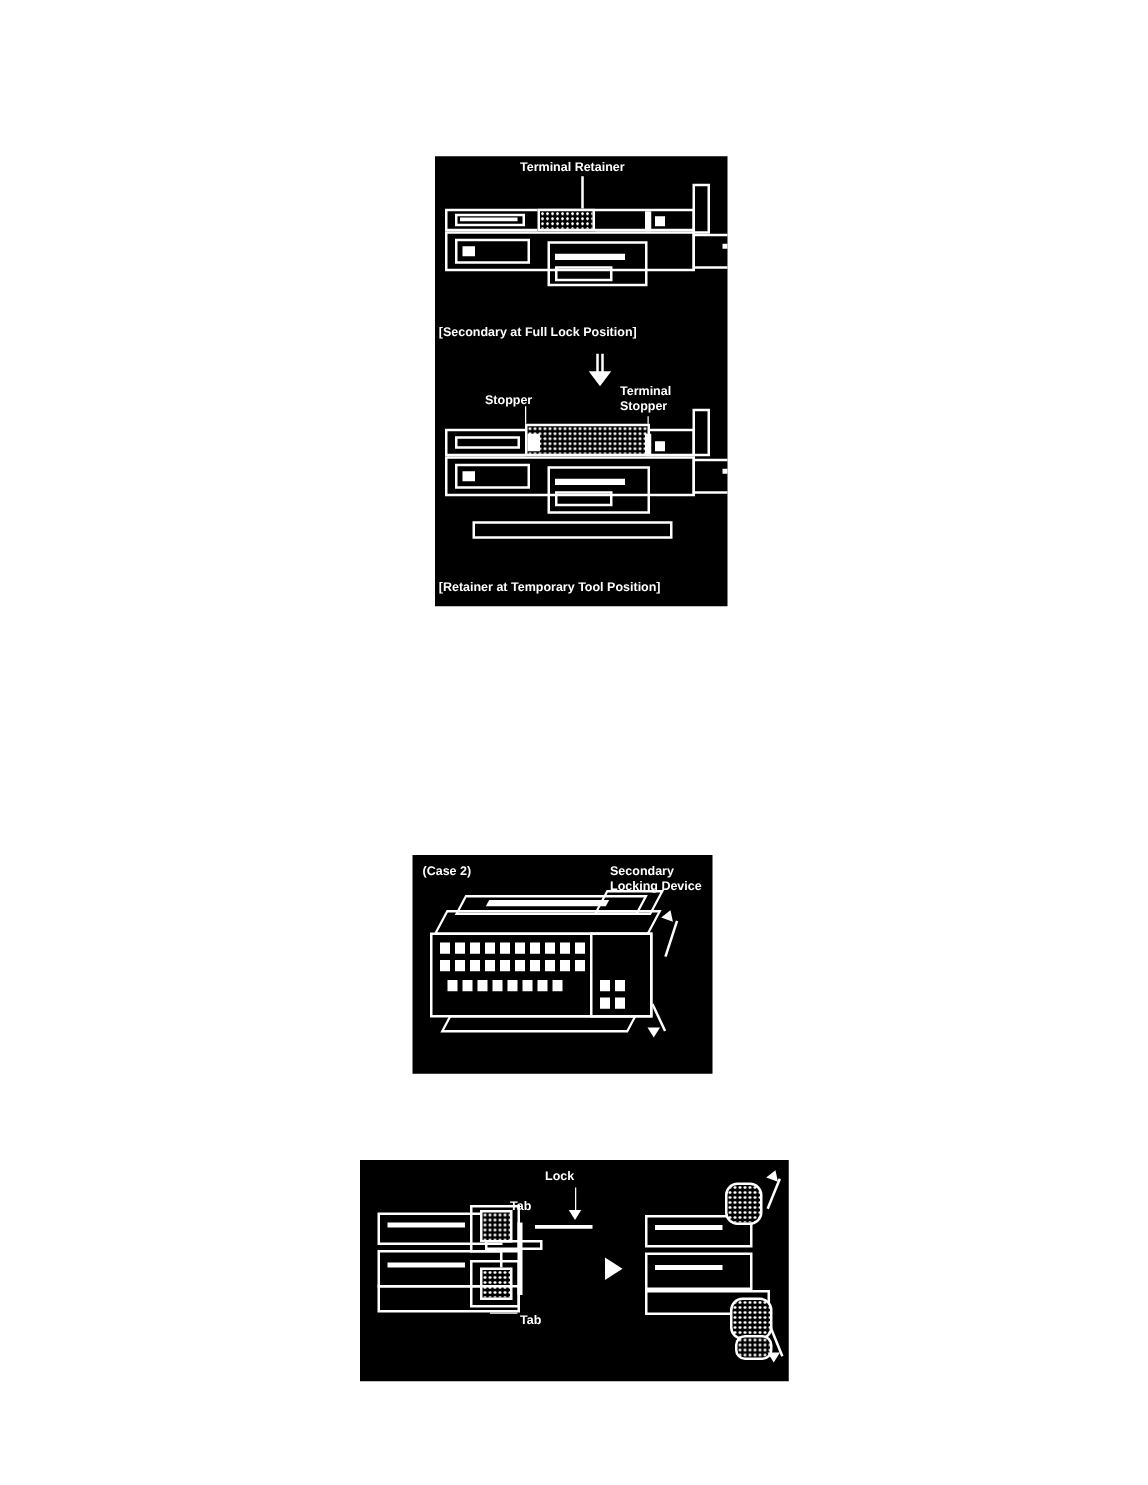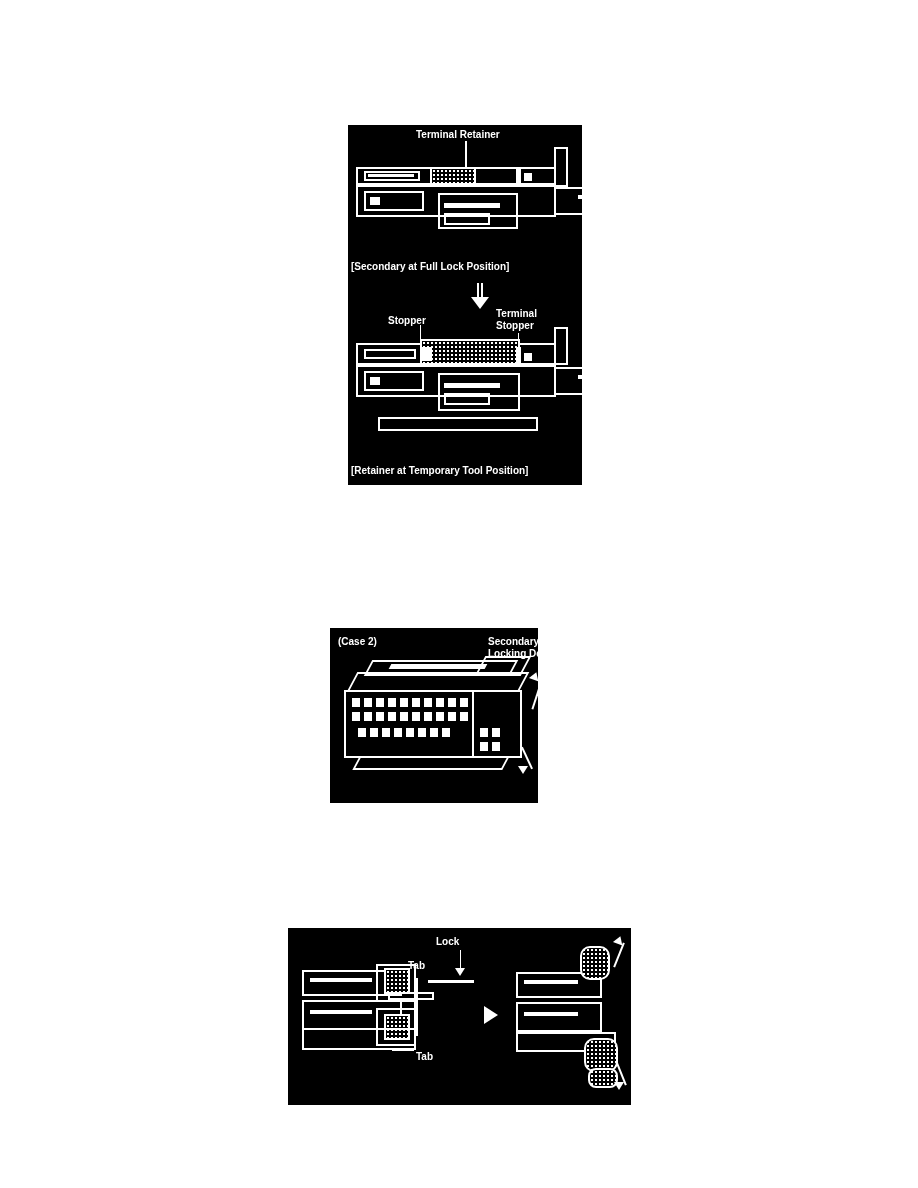"(Case 2)" #fig-case2 { top: 628px -> 684px; width: 208px -> 240px }
